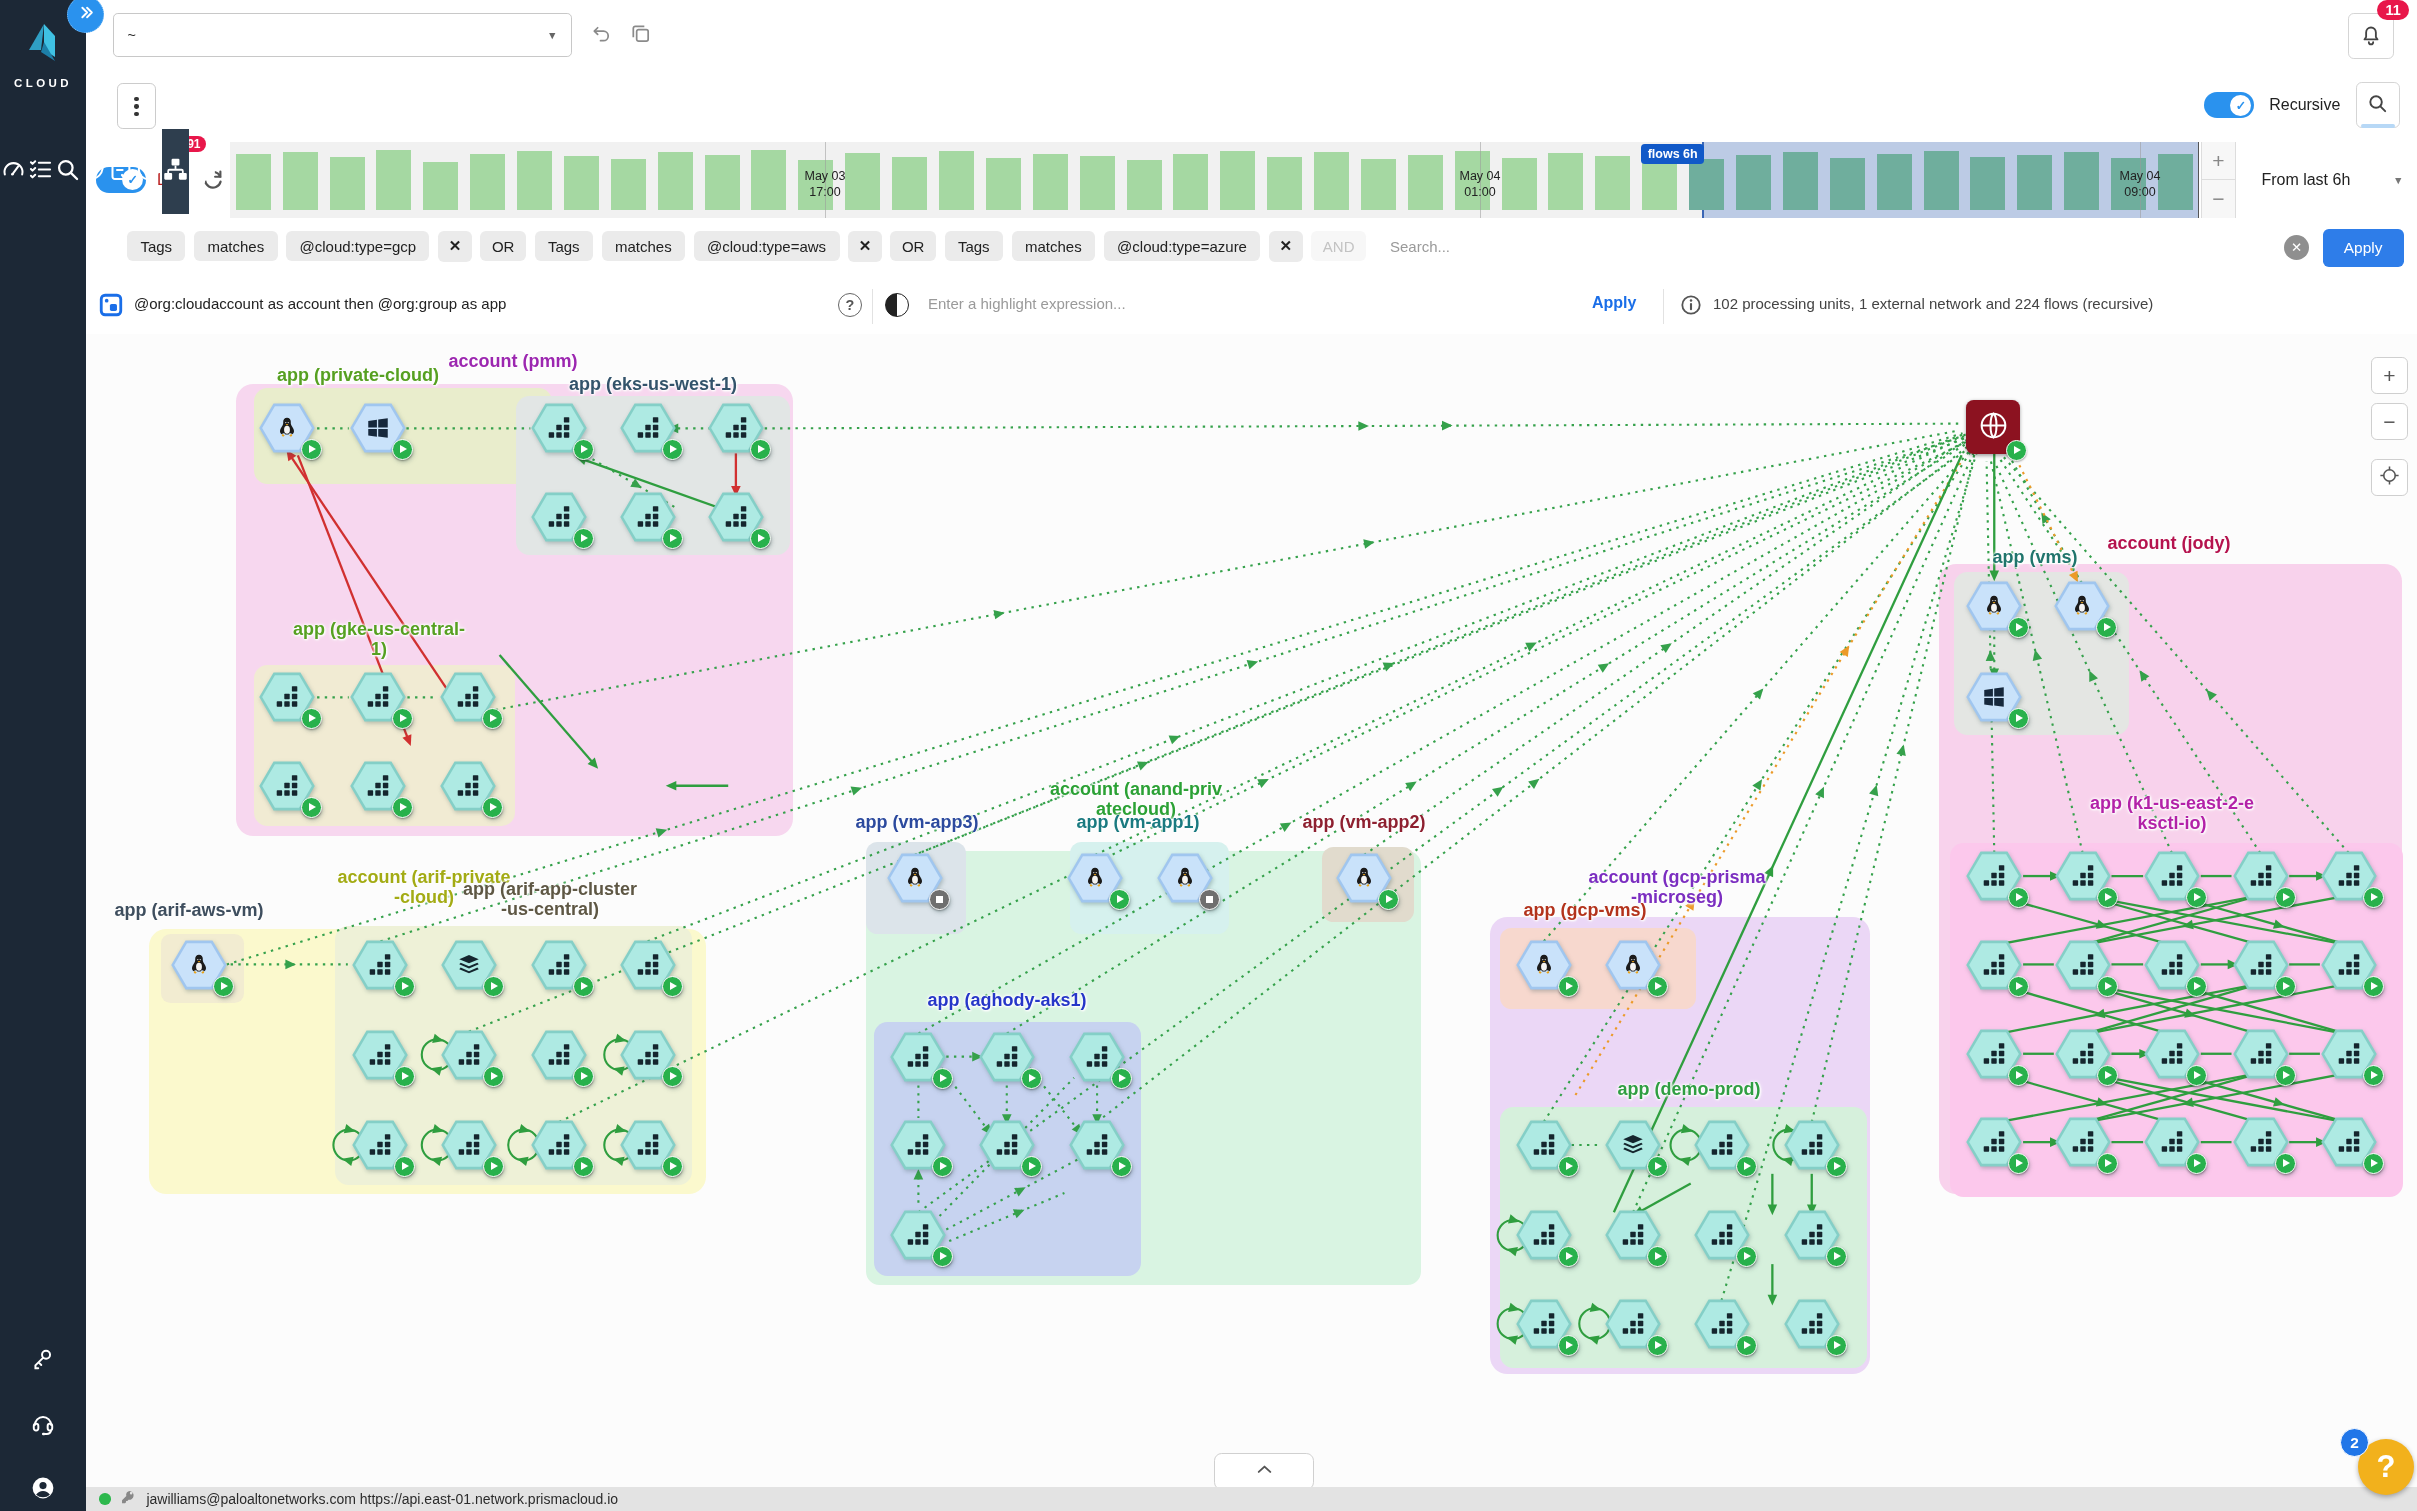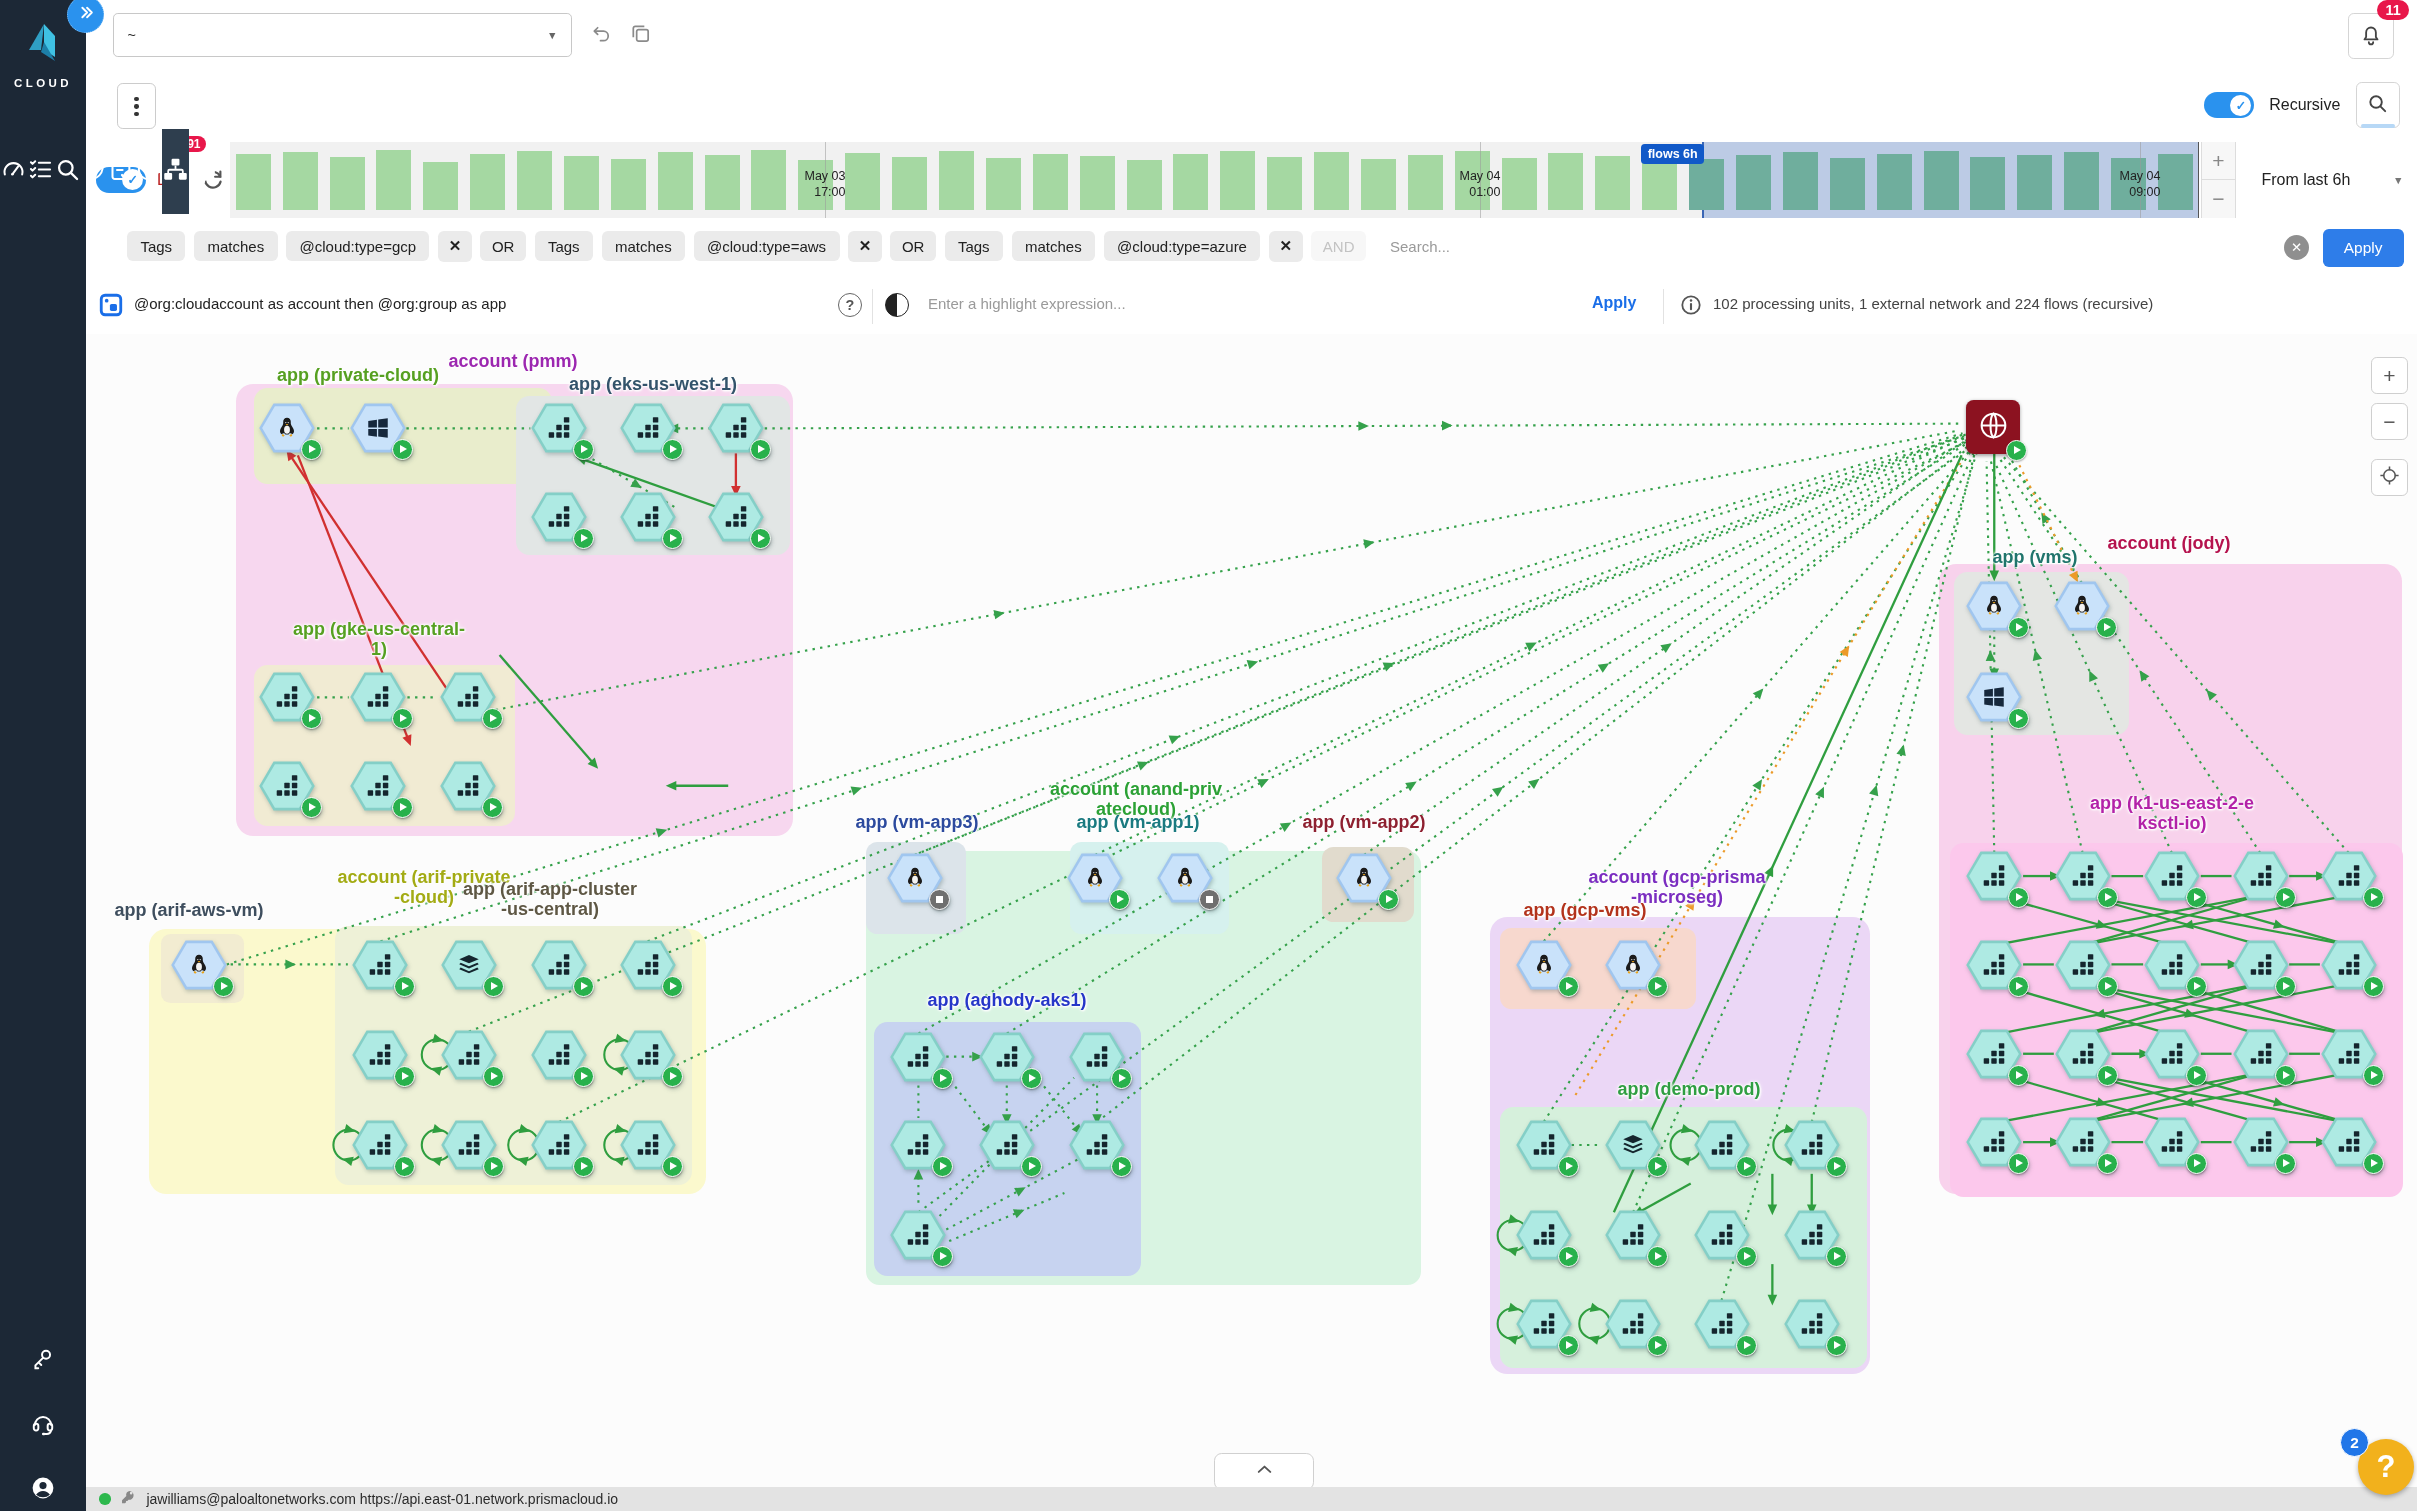"May 03" .tick-label { text-align: right -> center }
